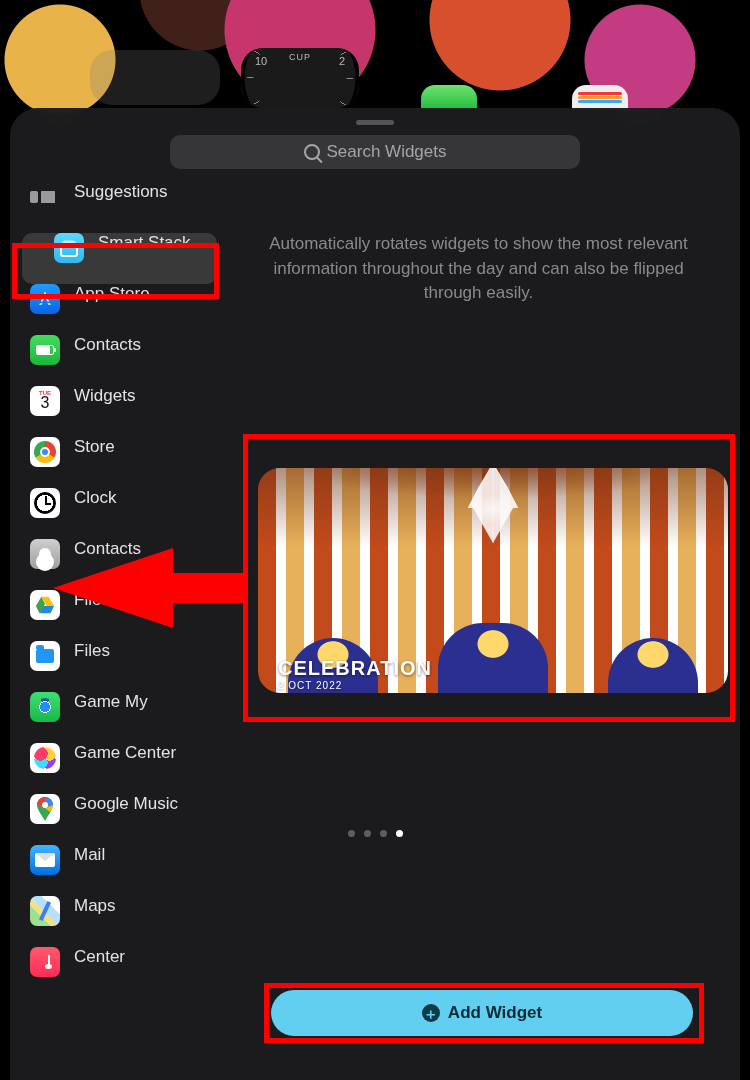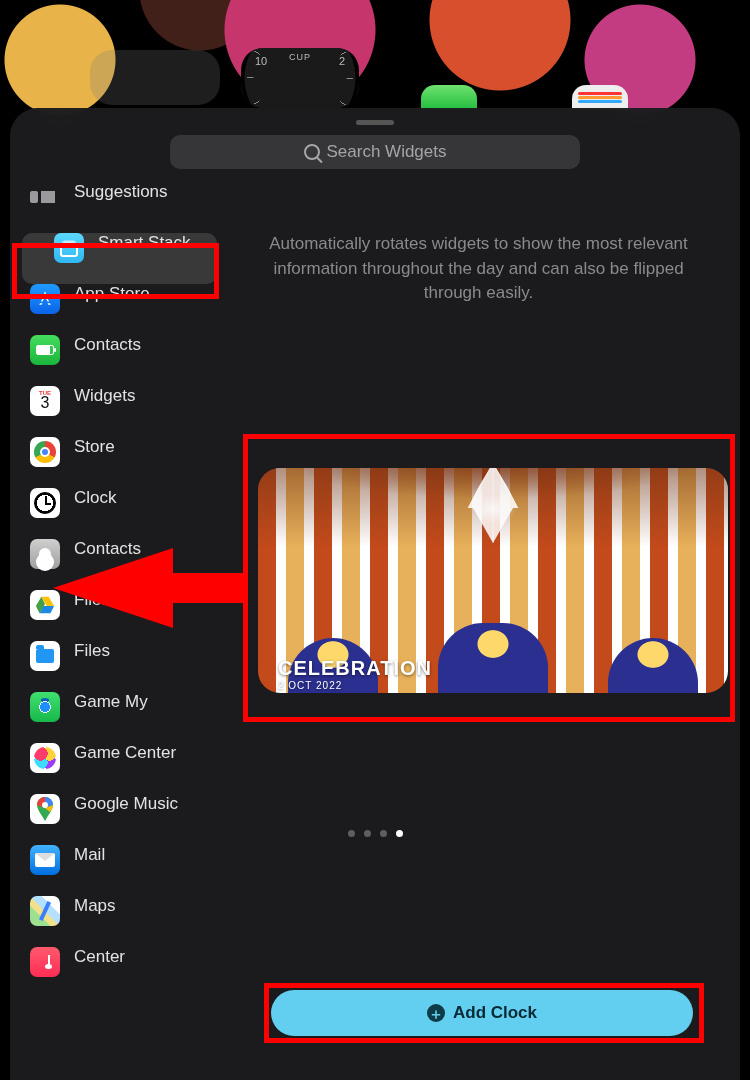"Add Clock" span { text: Clock -> Widget }
